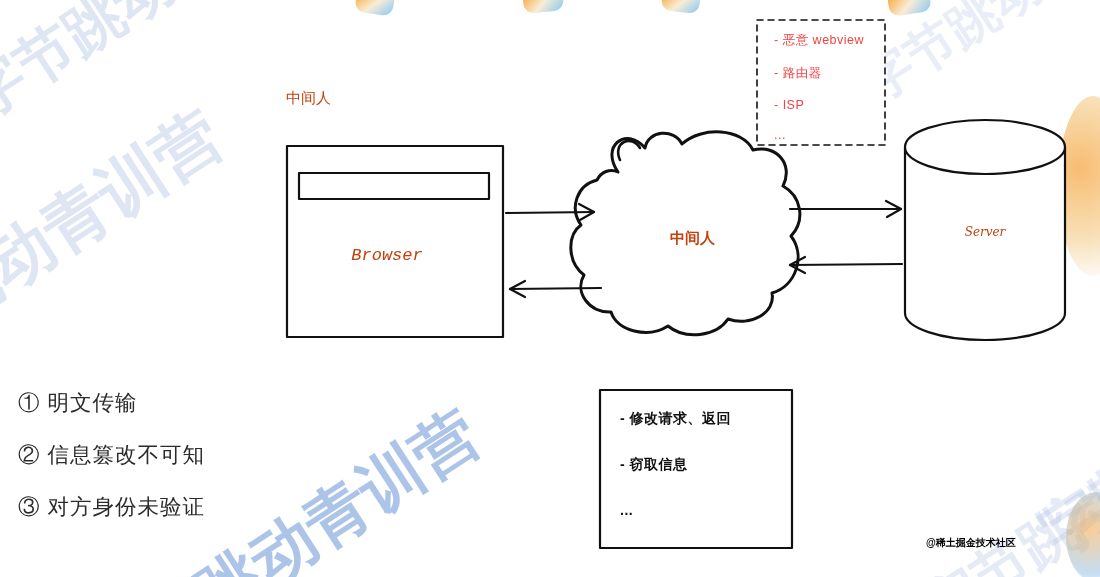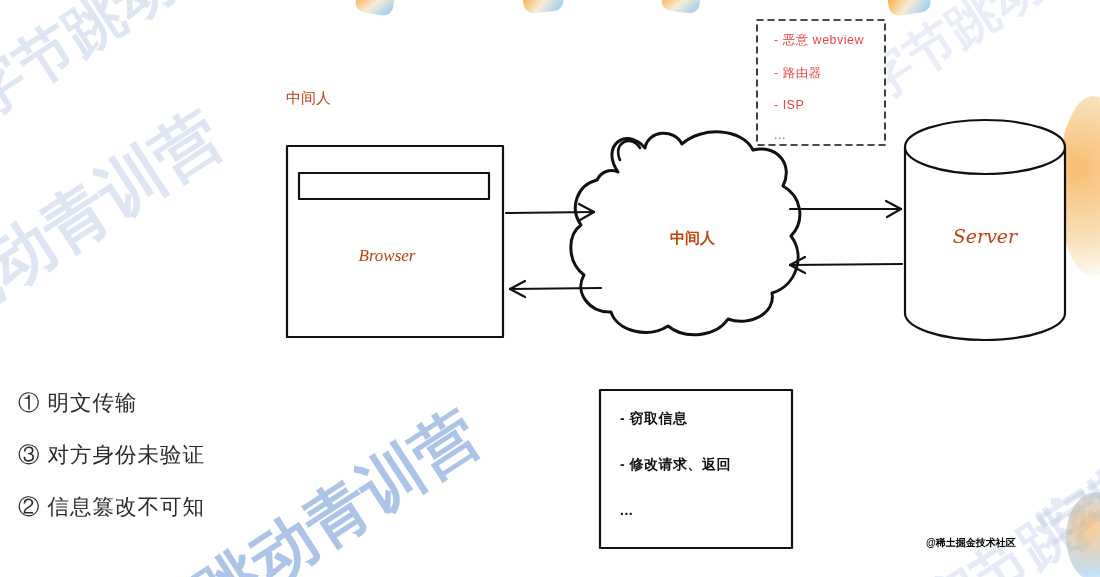"Server" .lbl-server { font-size: 19px -> 12px }
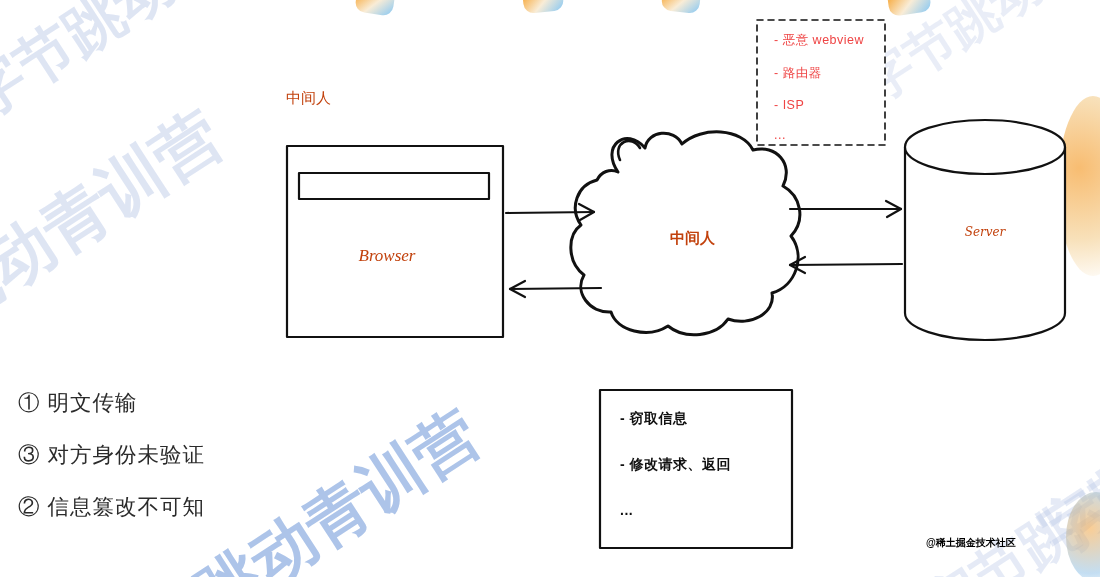"Browser" .lbl-browser { font-family: Liberation Serif, serif -> Liberation Mono, monospace }
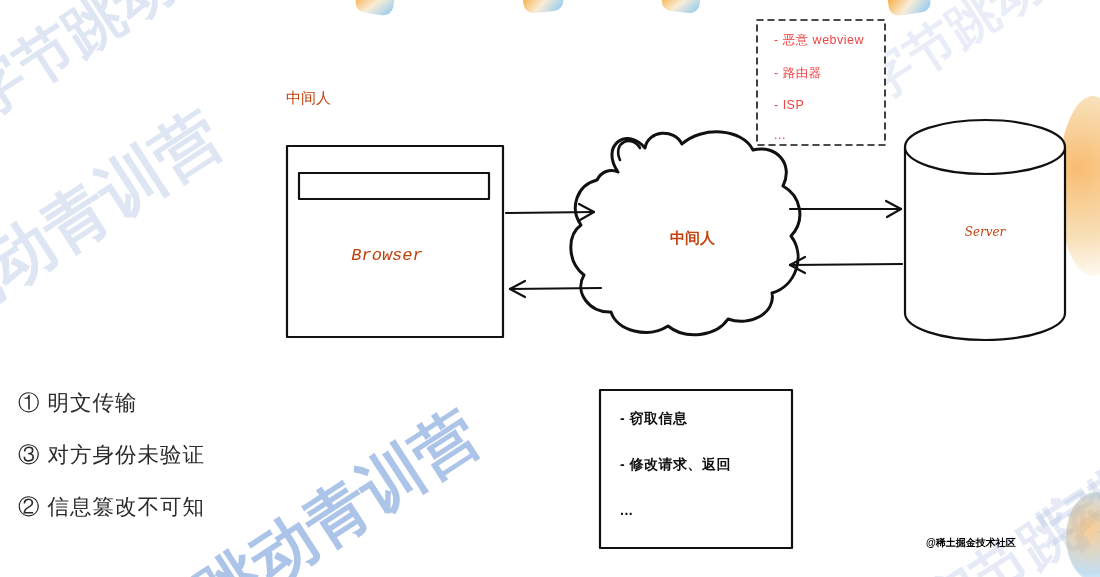"- 窃取信息" div.li { order: before "- 修改请求、返回" -> after "- 修改请求、返回" }
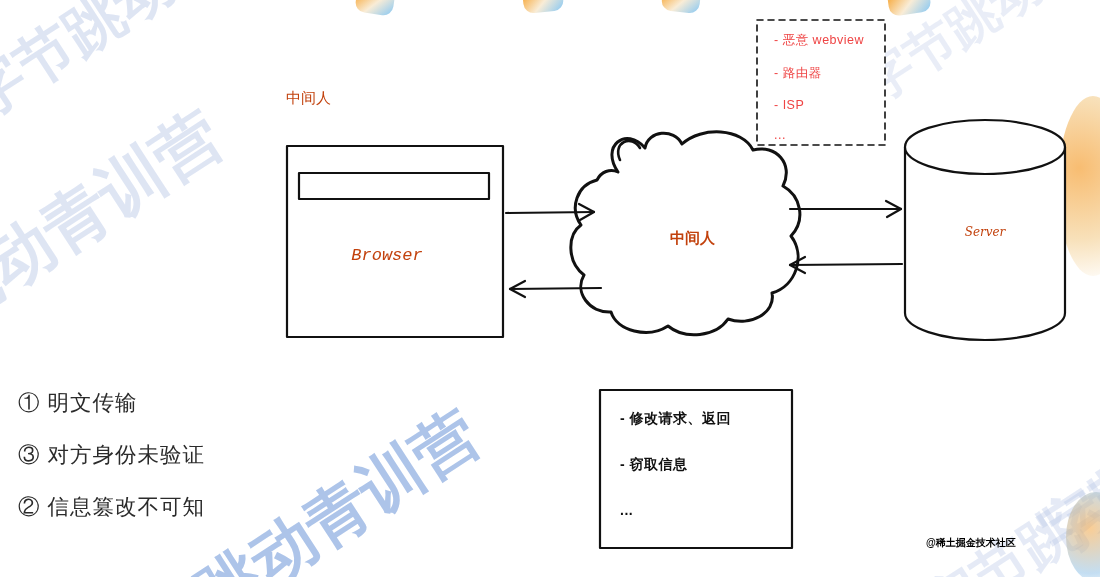"③ 对方身份未验证" div.li { order: before "② 信息篡改不可知" -> after "② 信息篡改不可知" }
